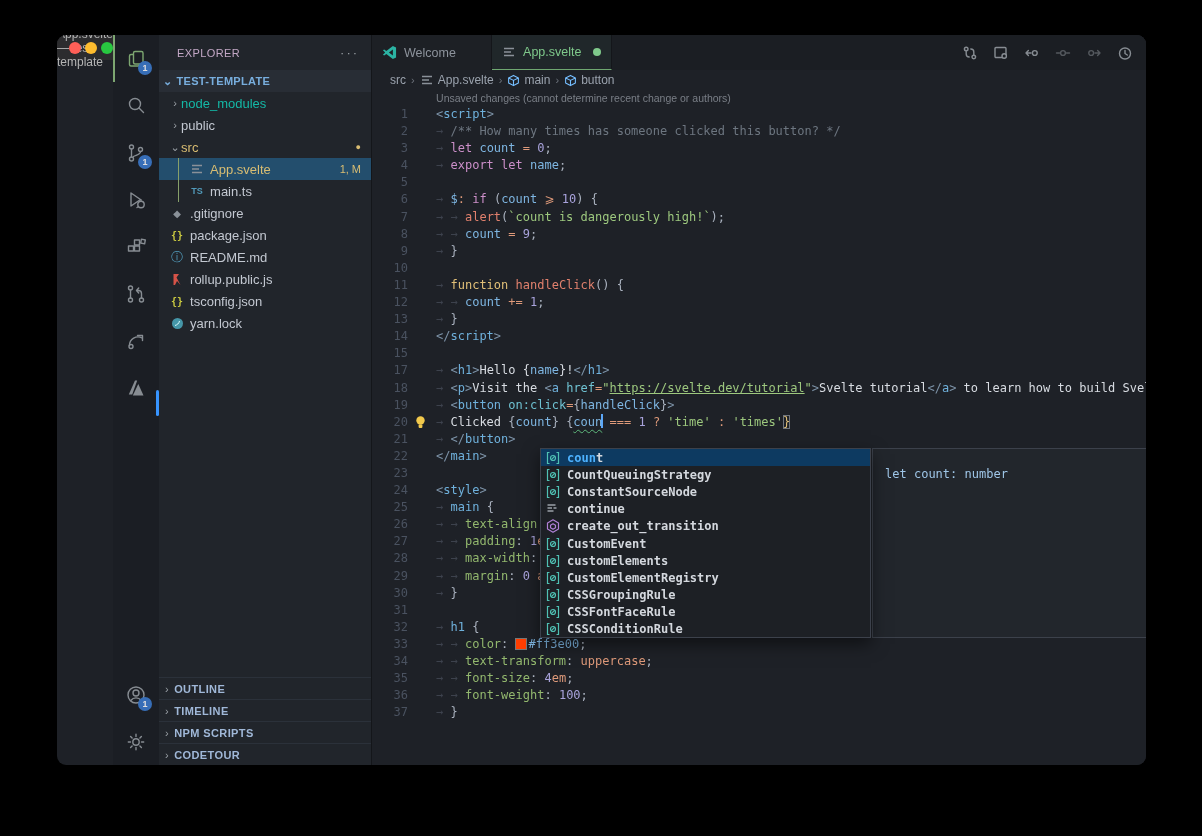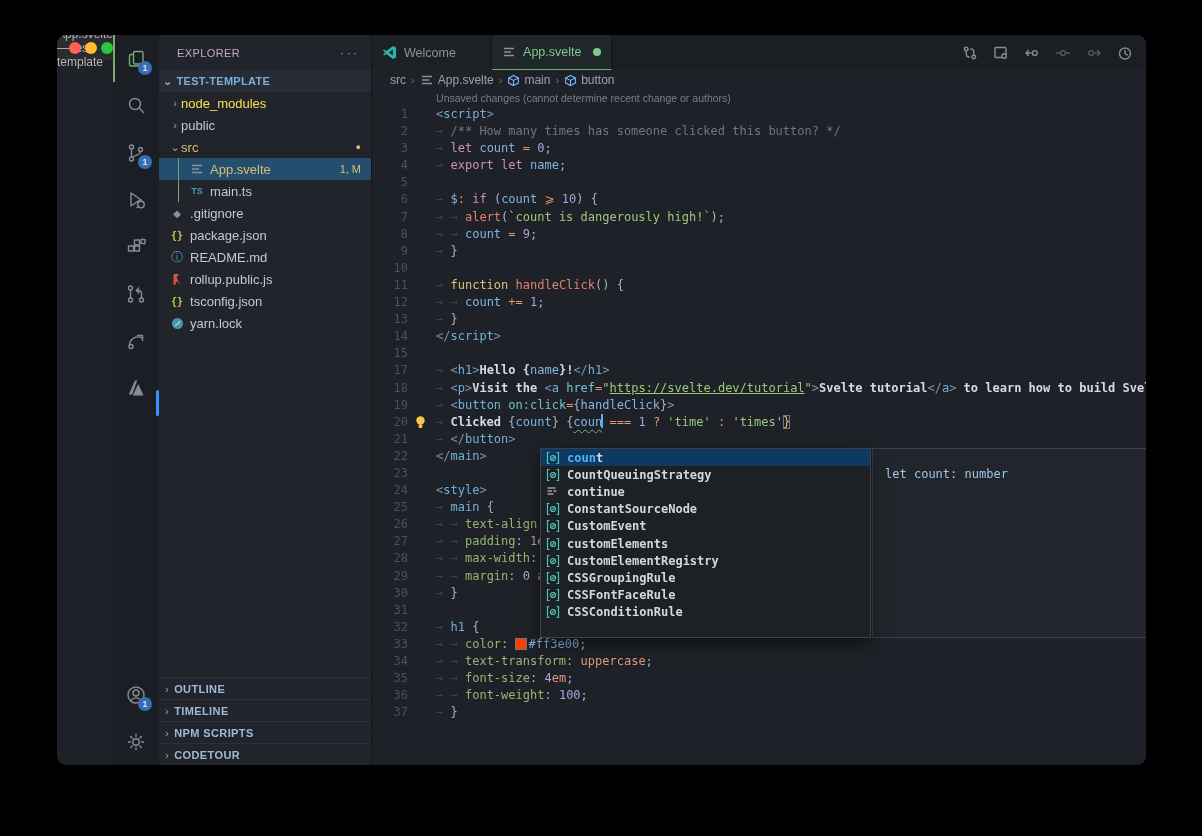"node_modules" .tree-item.dim .lbl { color: #fde047 -> #14b8a6 }
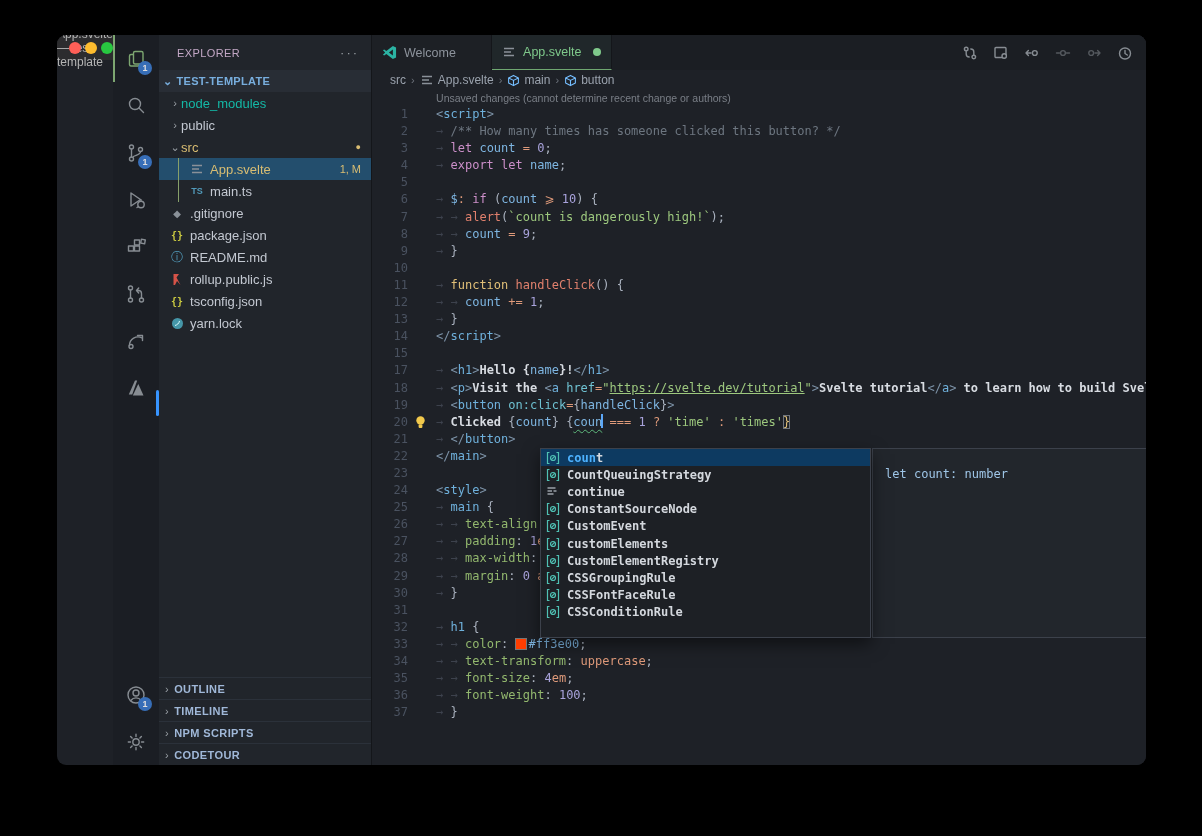"Hello" .tok-txt { font-weight: bold -> normal }
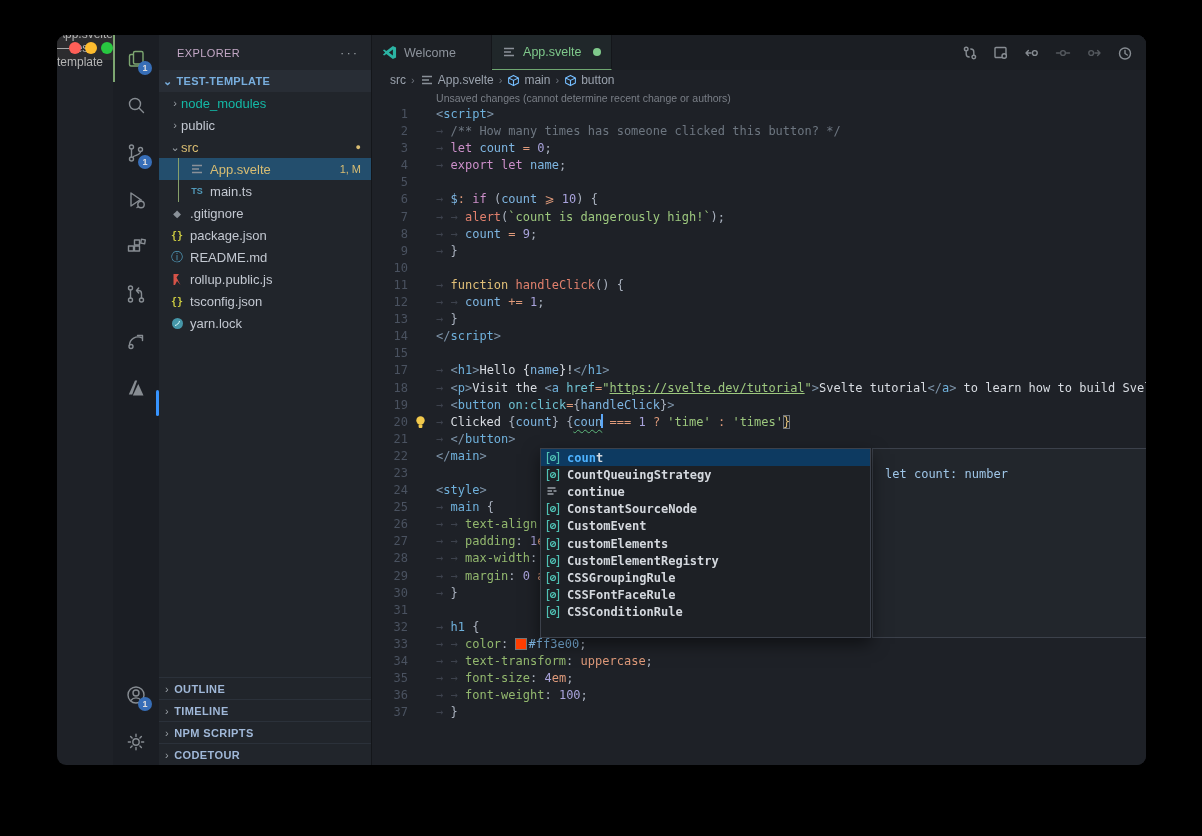"continue" div.sg-row { order: before "ConstantSourceNode" -> after "ConstantSourceNode" }
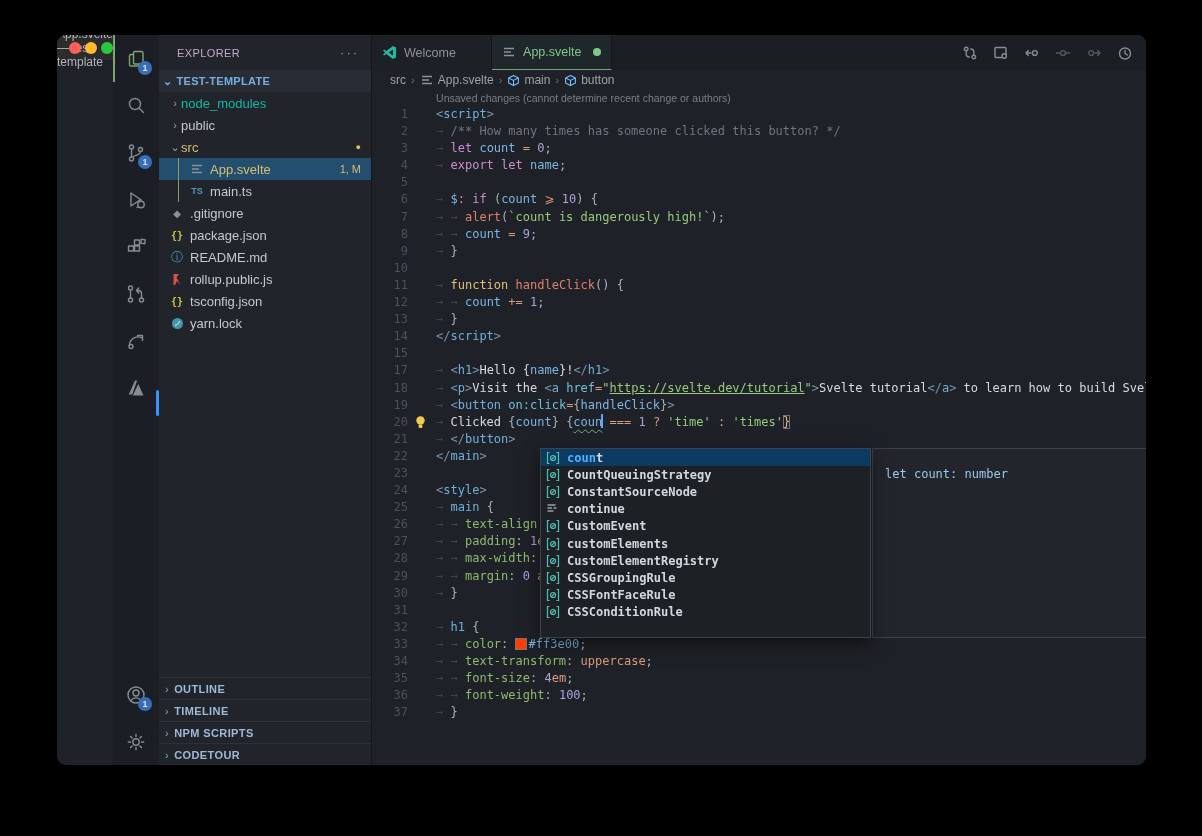"create_out_transition" div.sg-row { html: none -> <div> <span> <svg> <g> <path></path> <path></path> </g> </svg> </span> <span>create_out_transition</span> </div> }
